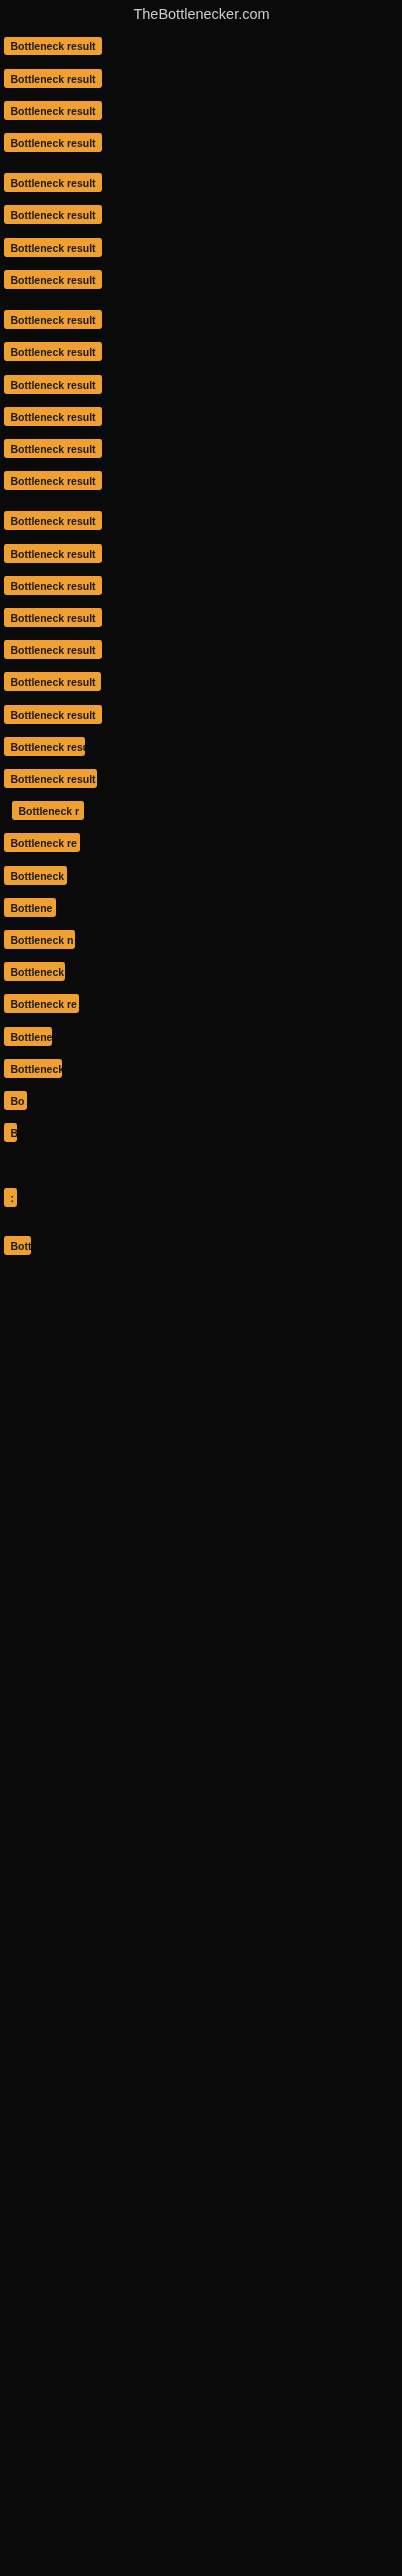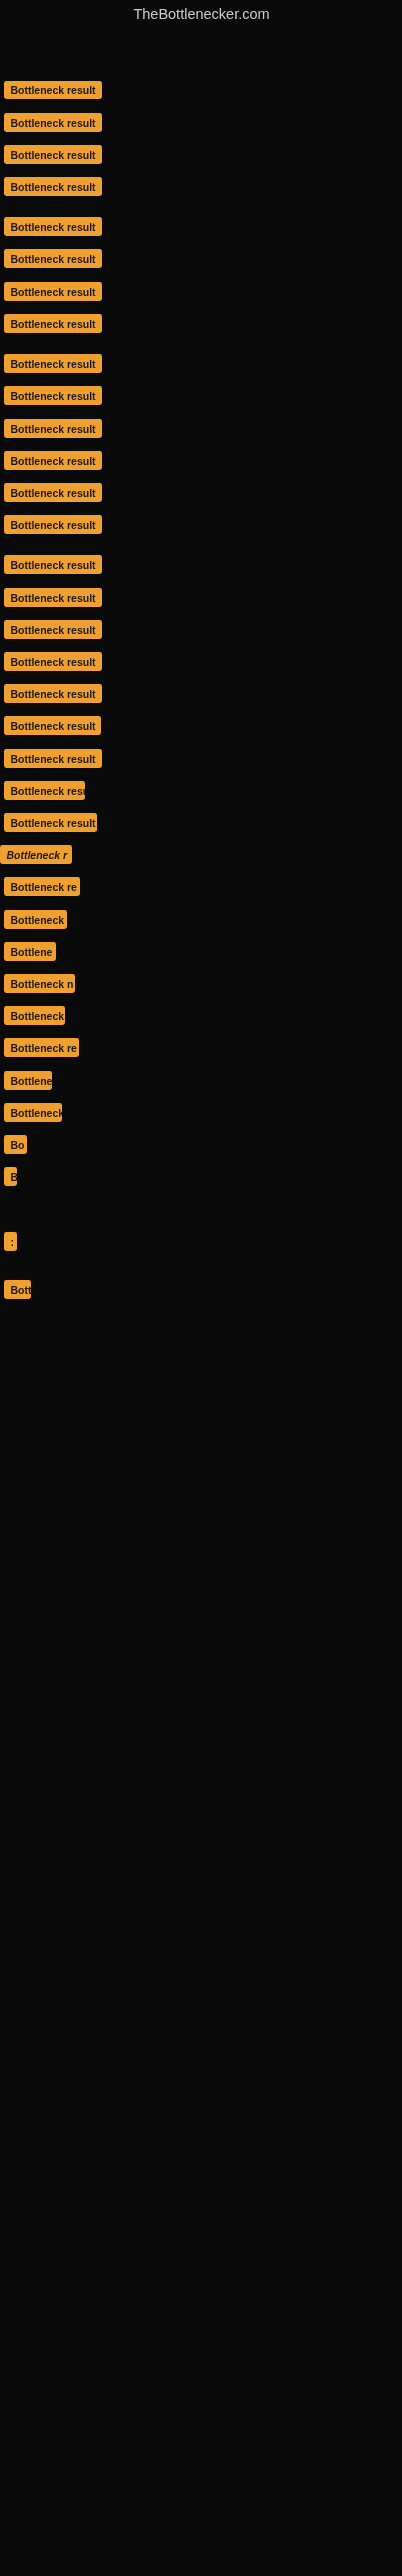"Bottleneck result" .row { margin-top: 44px -> none }
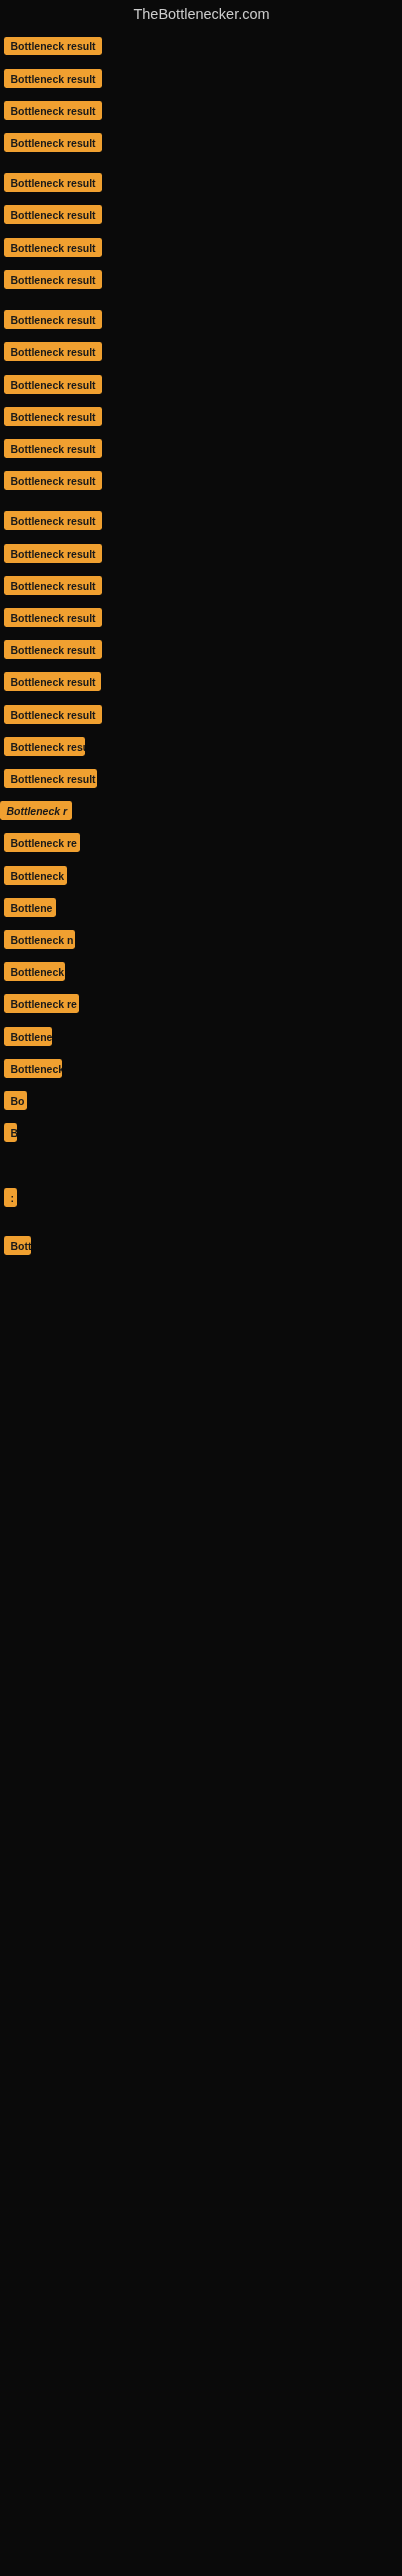"Bottleneck r" div.row { font-style: italic -> none; left: 0 -> 12px }
